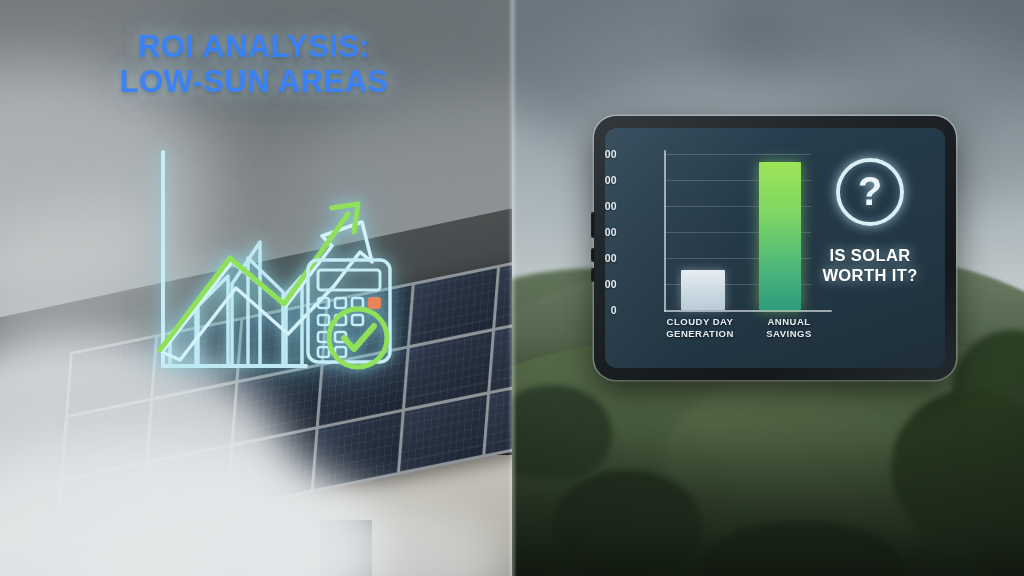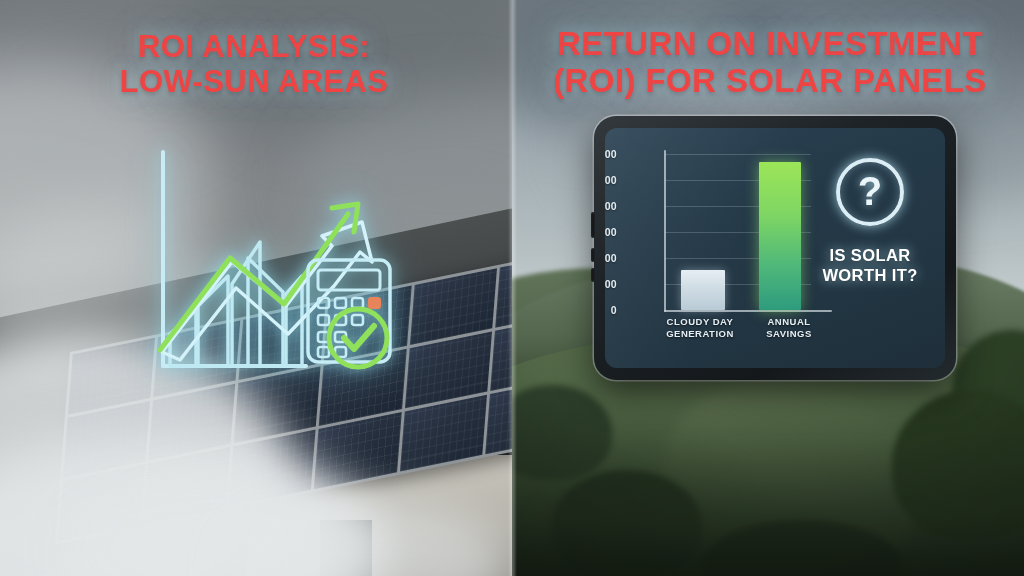"ROI ANALYSIS:" .title { color: #ef4444 -> #3b82f6 }
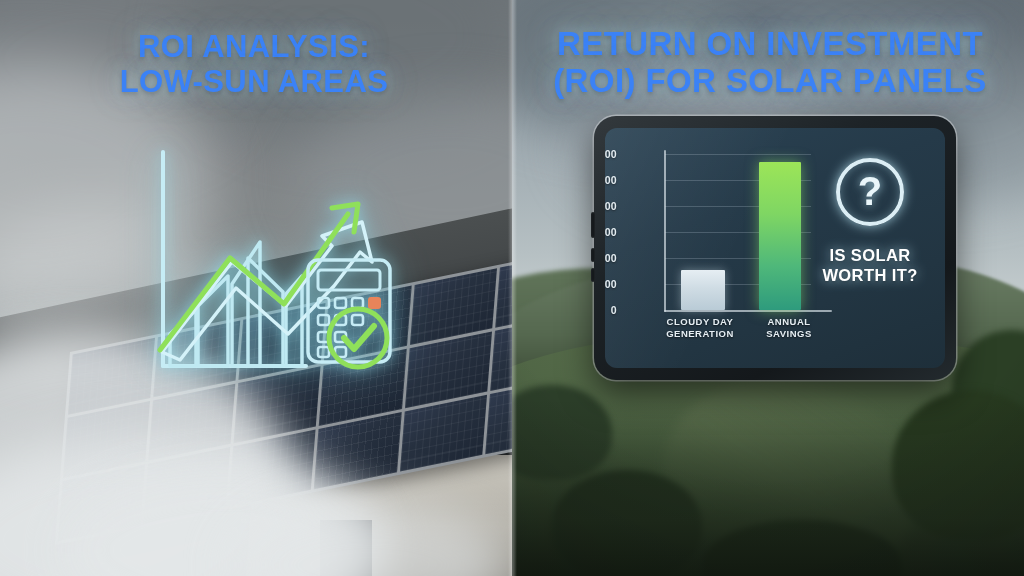"RETURN ON INVESTMENT" div.title { html: <div>RETURN ON INVESTMENT (ROI) FOR SOLAR PANELS</div> -> none }
